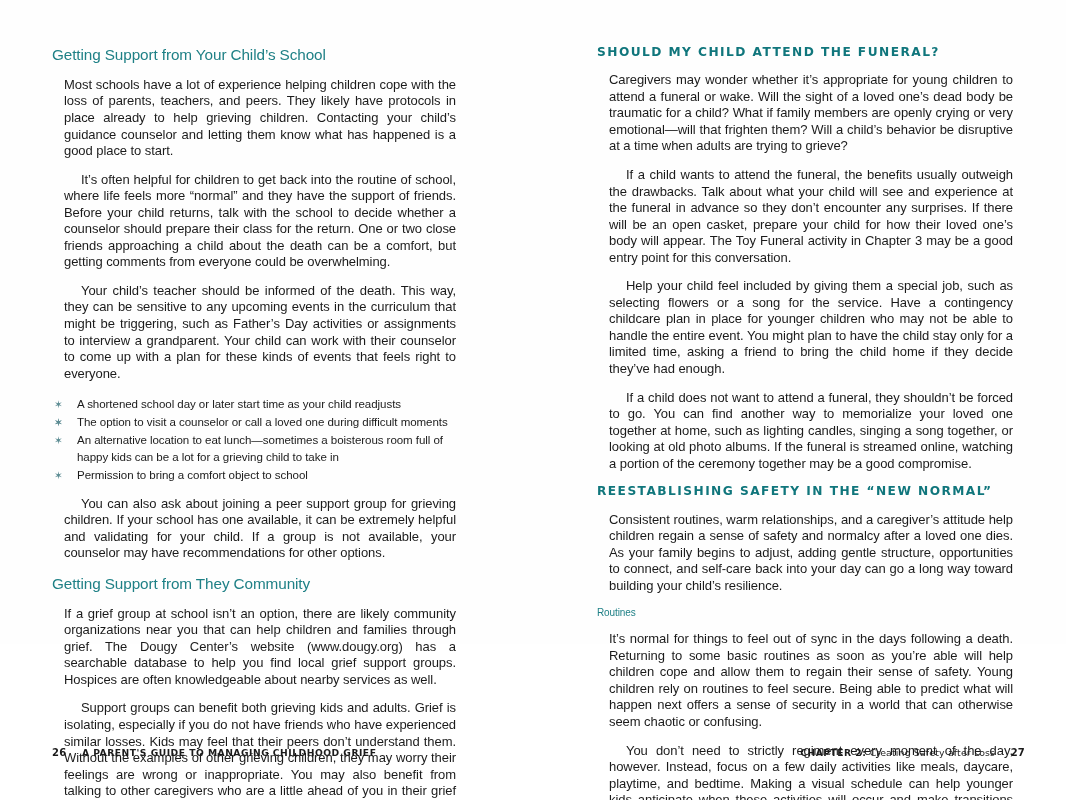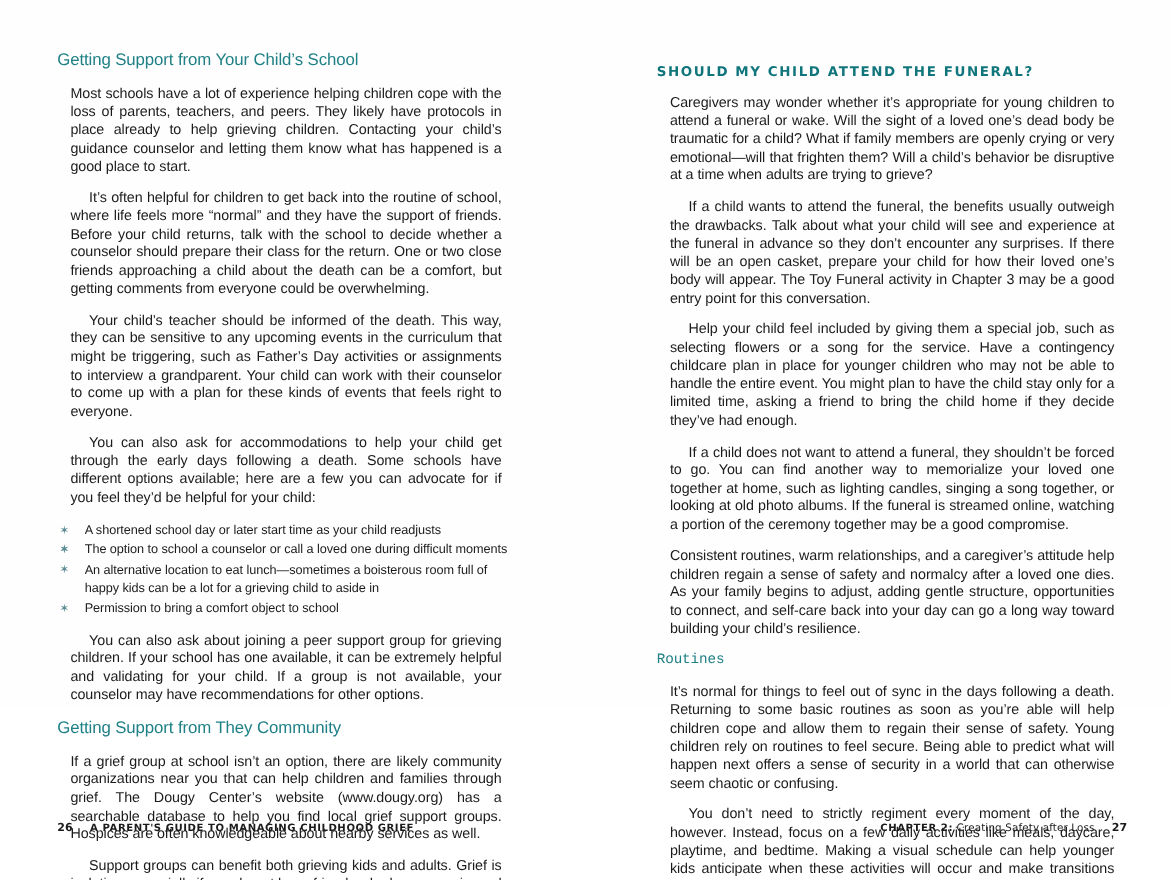"SHOULD MY CHILD ATTEND THE" .page-right { padding: 58px 41px 0 64px -> 45px 41px 0 64px }
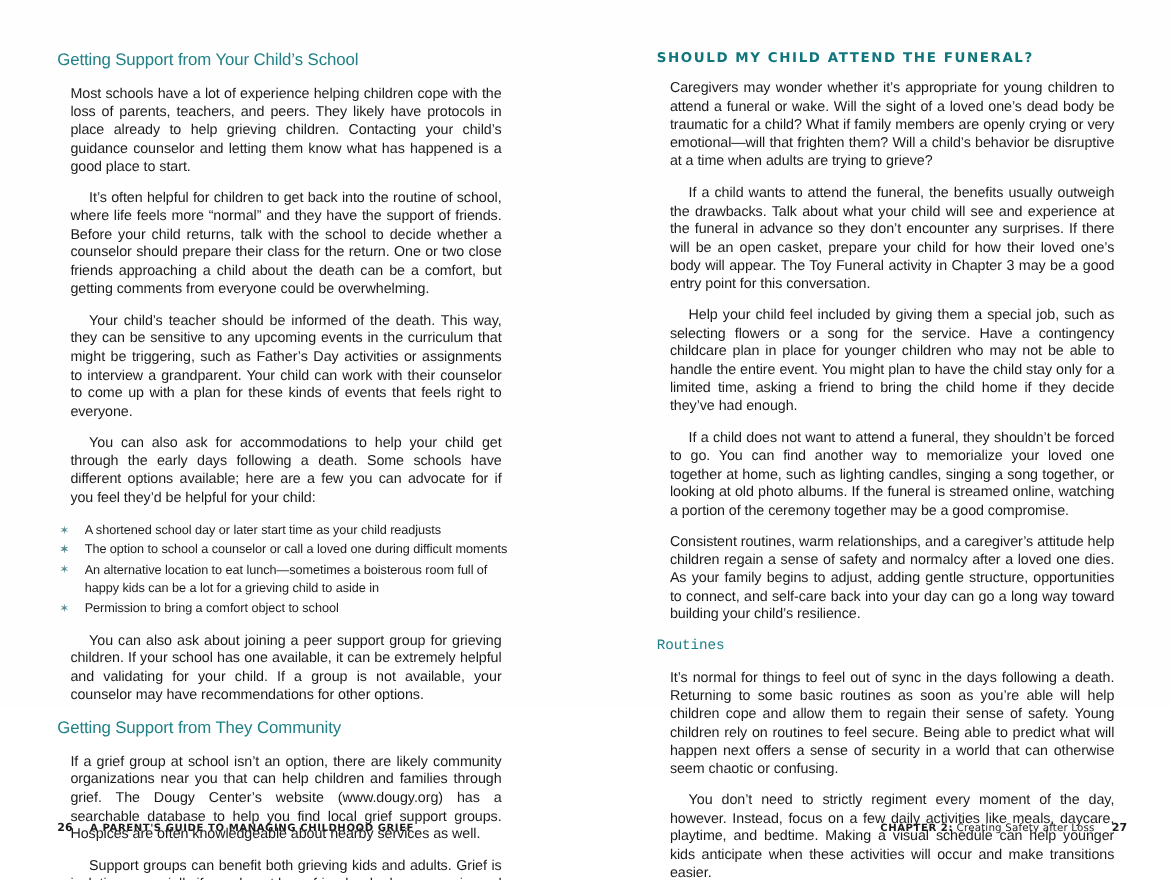"You can also ask for" p.body { html: <p>You can also ask for accommodations to help your child get through the early days following a death. Some schools have different options available; here are a few you can advocate for if you feel they’d be helpful for your child:</p> -> none }
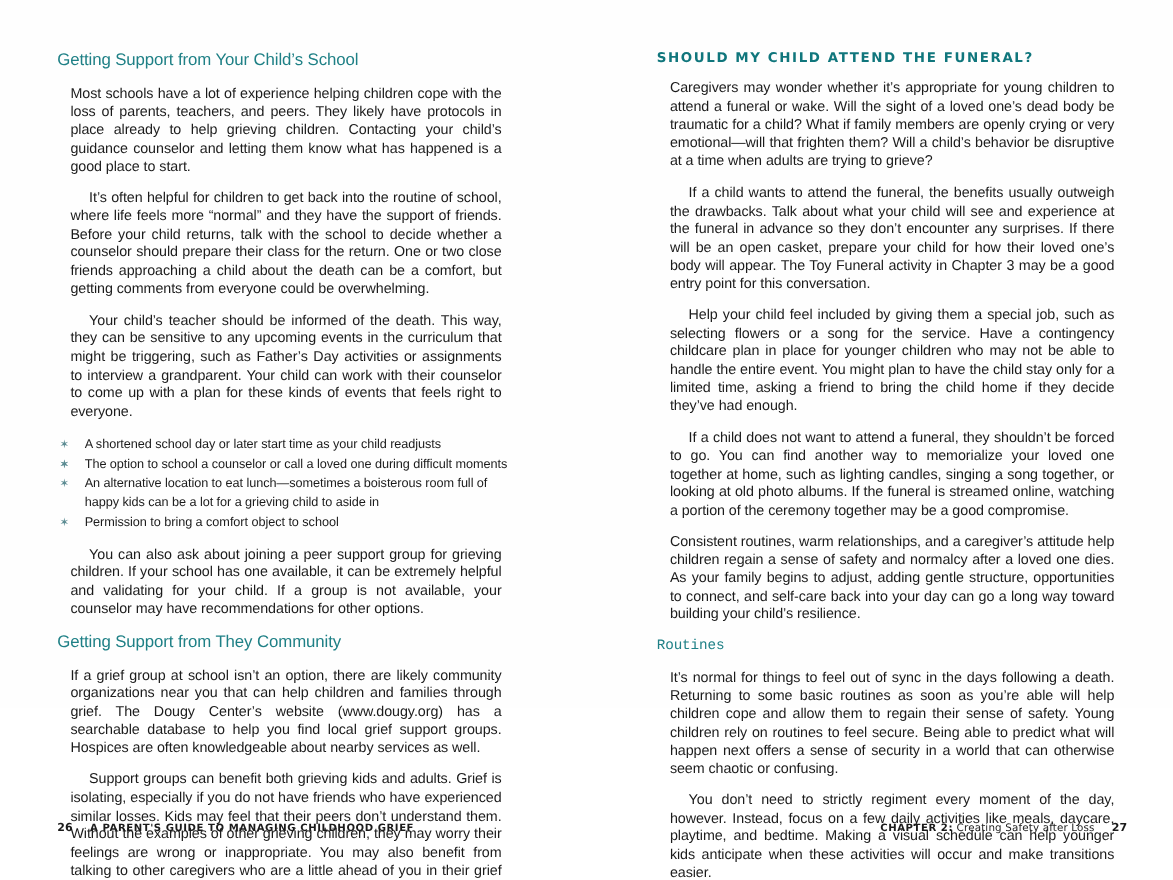"The option to school a" span { text: school -> visit }
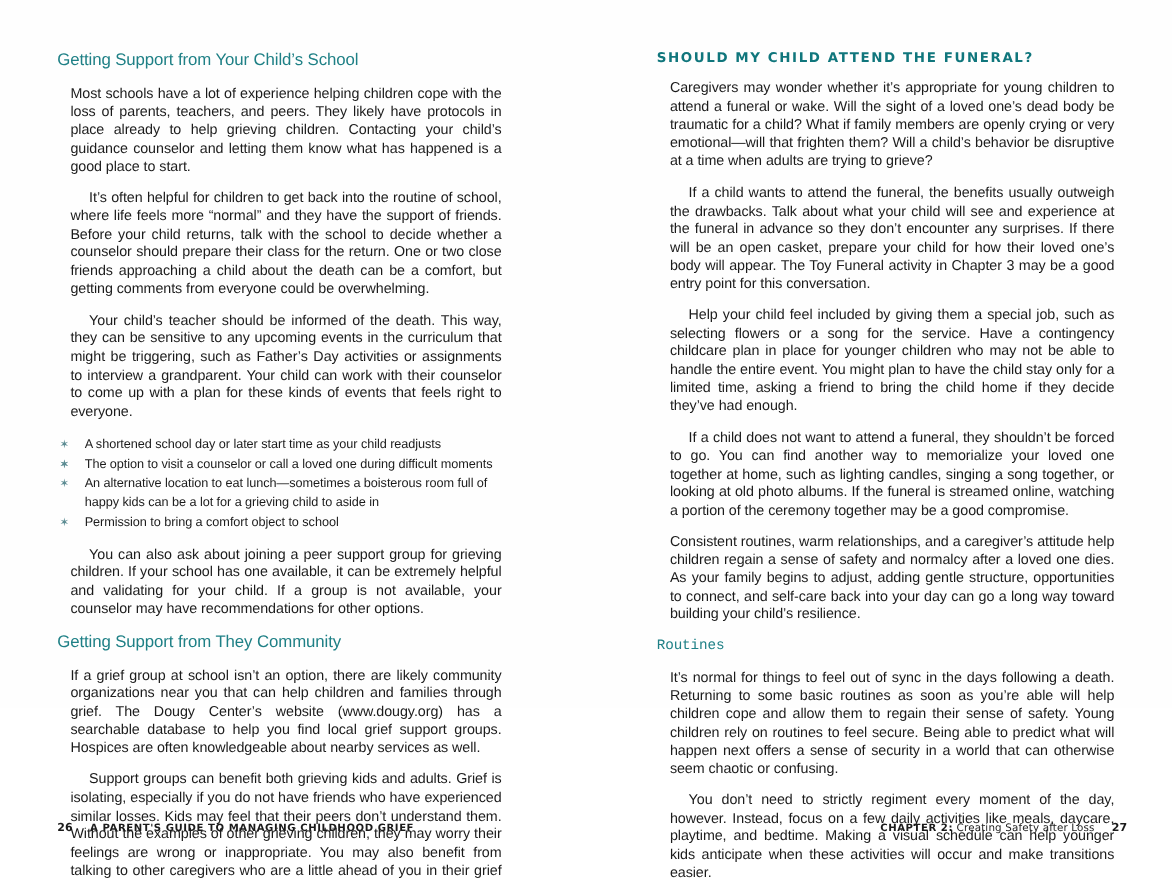"An alternative location to eat" span { text: aside -> take }
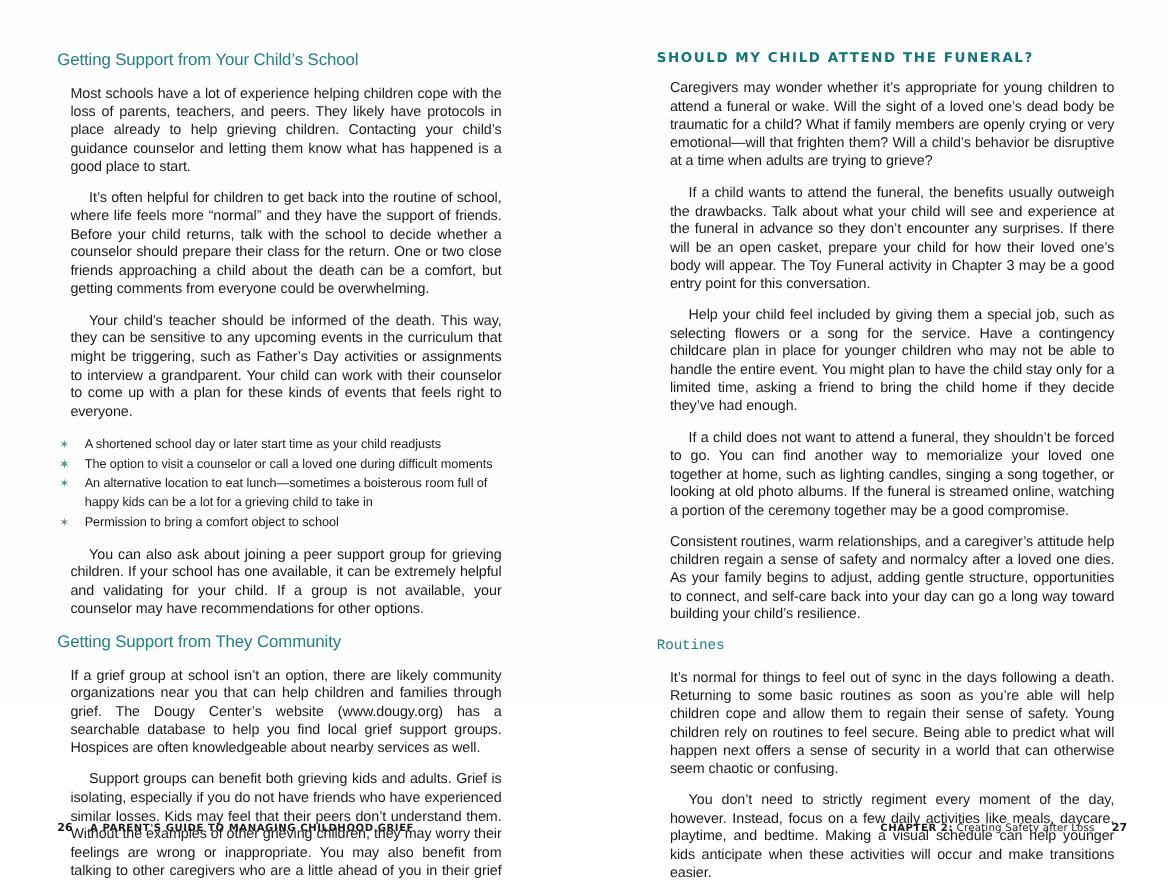"REESTABLISHING SAFETY IN THE “NEW" h2.section-head { html: none -> <h2>REESTABLISHING SAFETY IN THE “NEW NORMAL”</h2> }
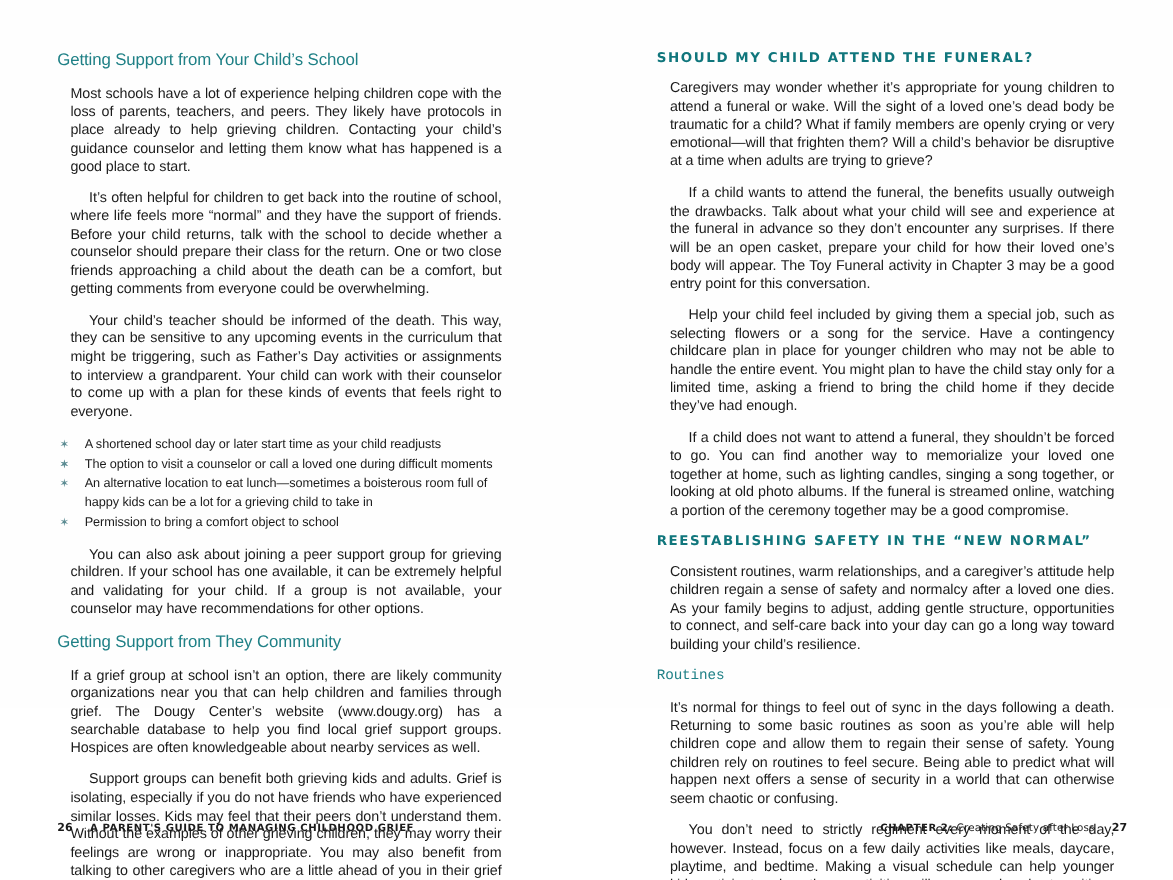"Routines" h4.minor-head { font-family: Liberation Mono, monospace -> none; font-size: 13px -> 10px }
